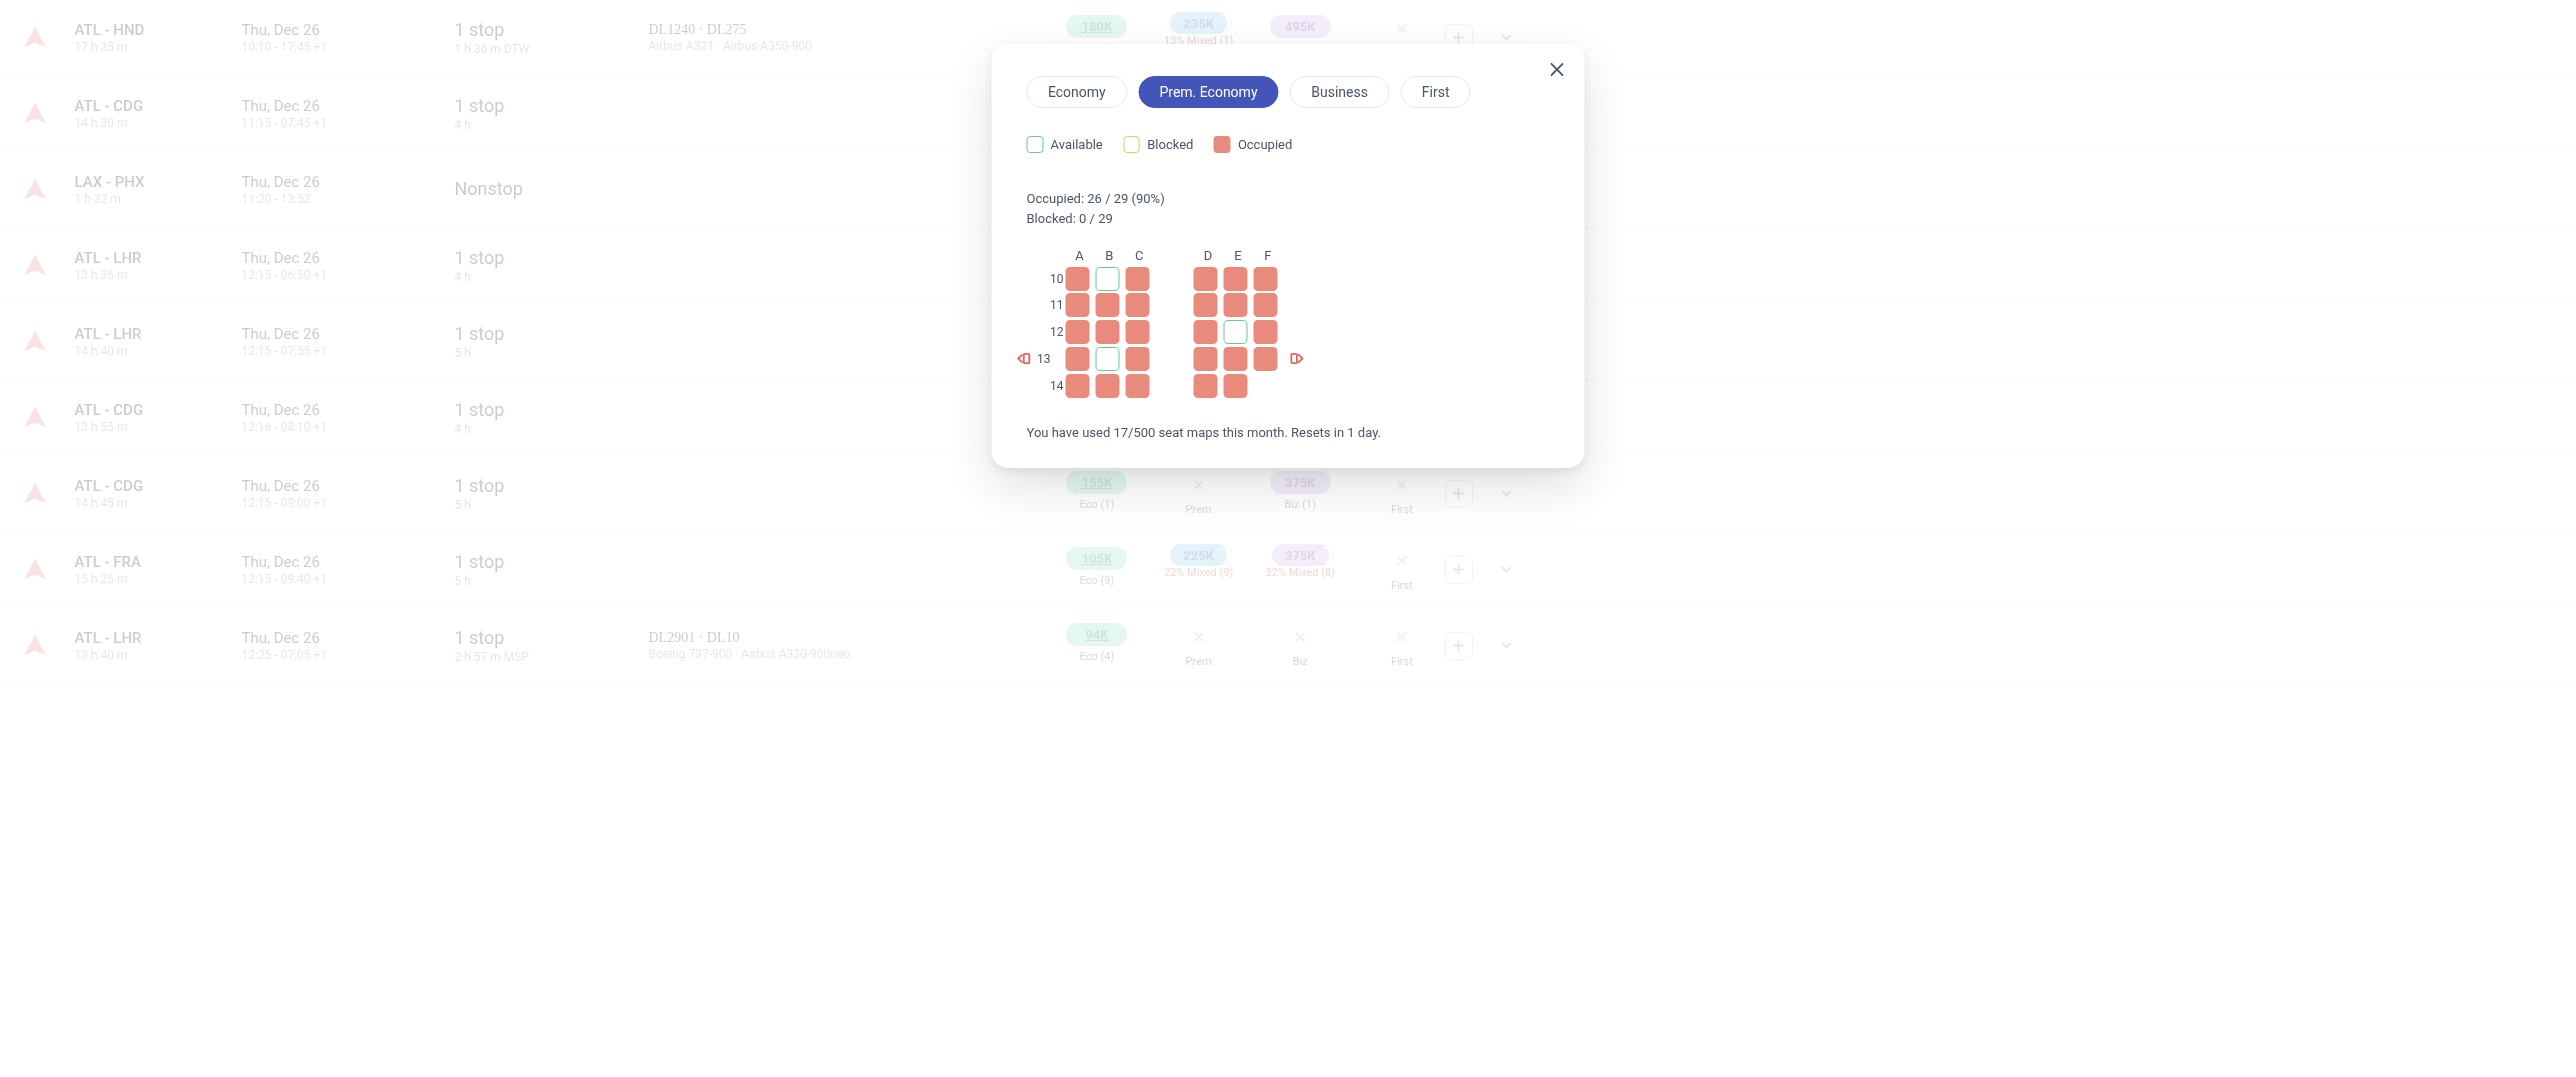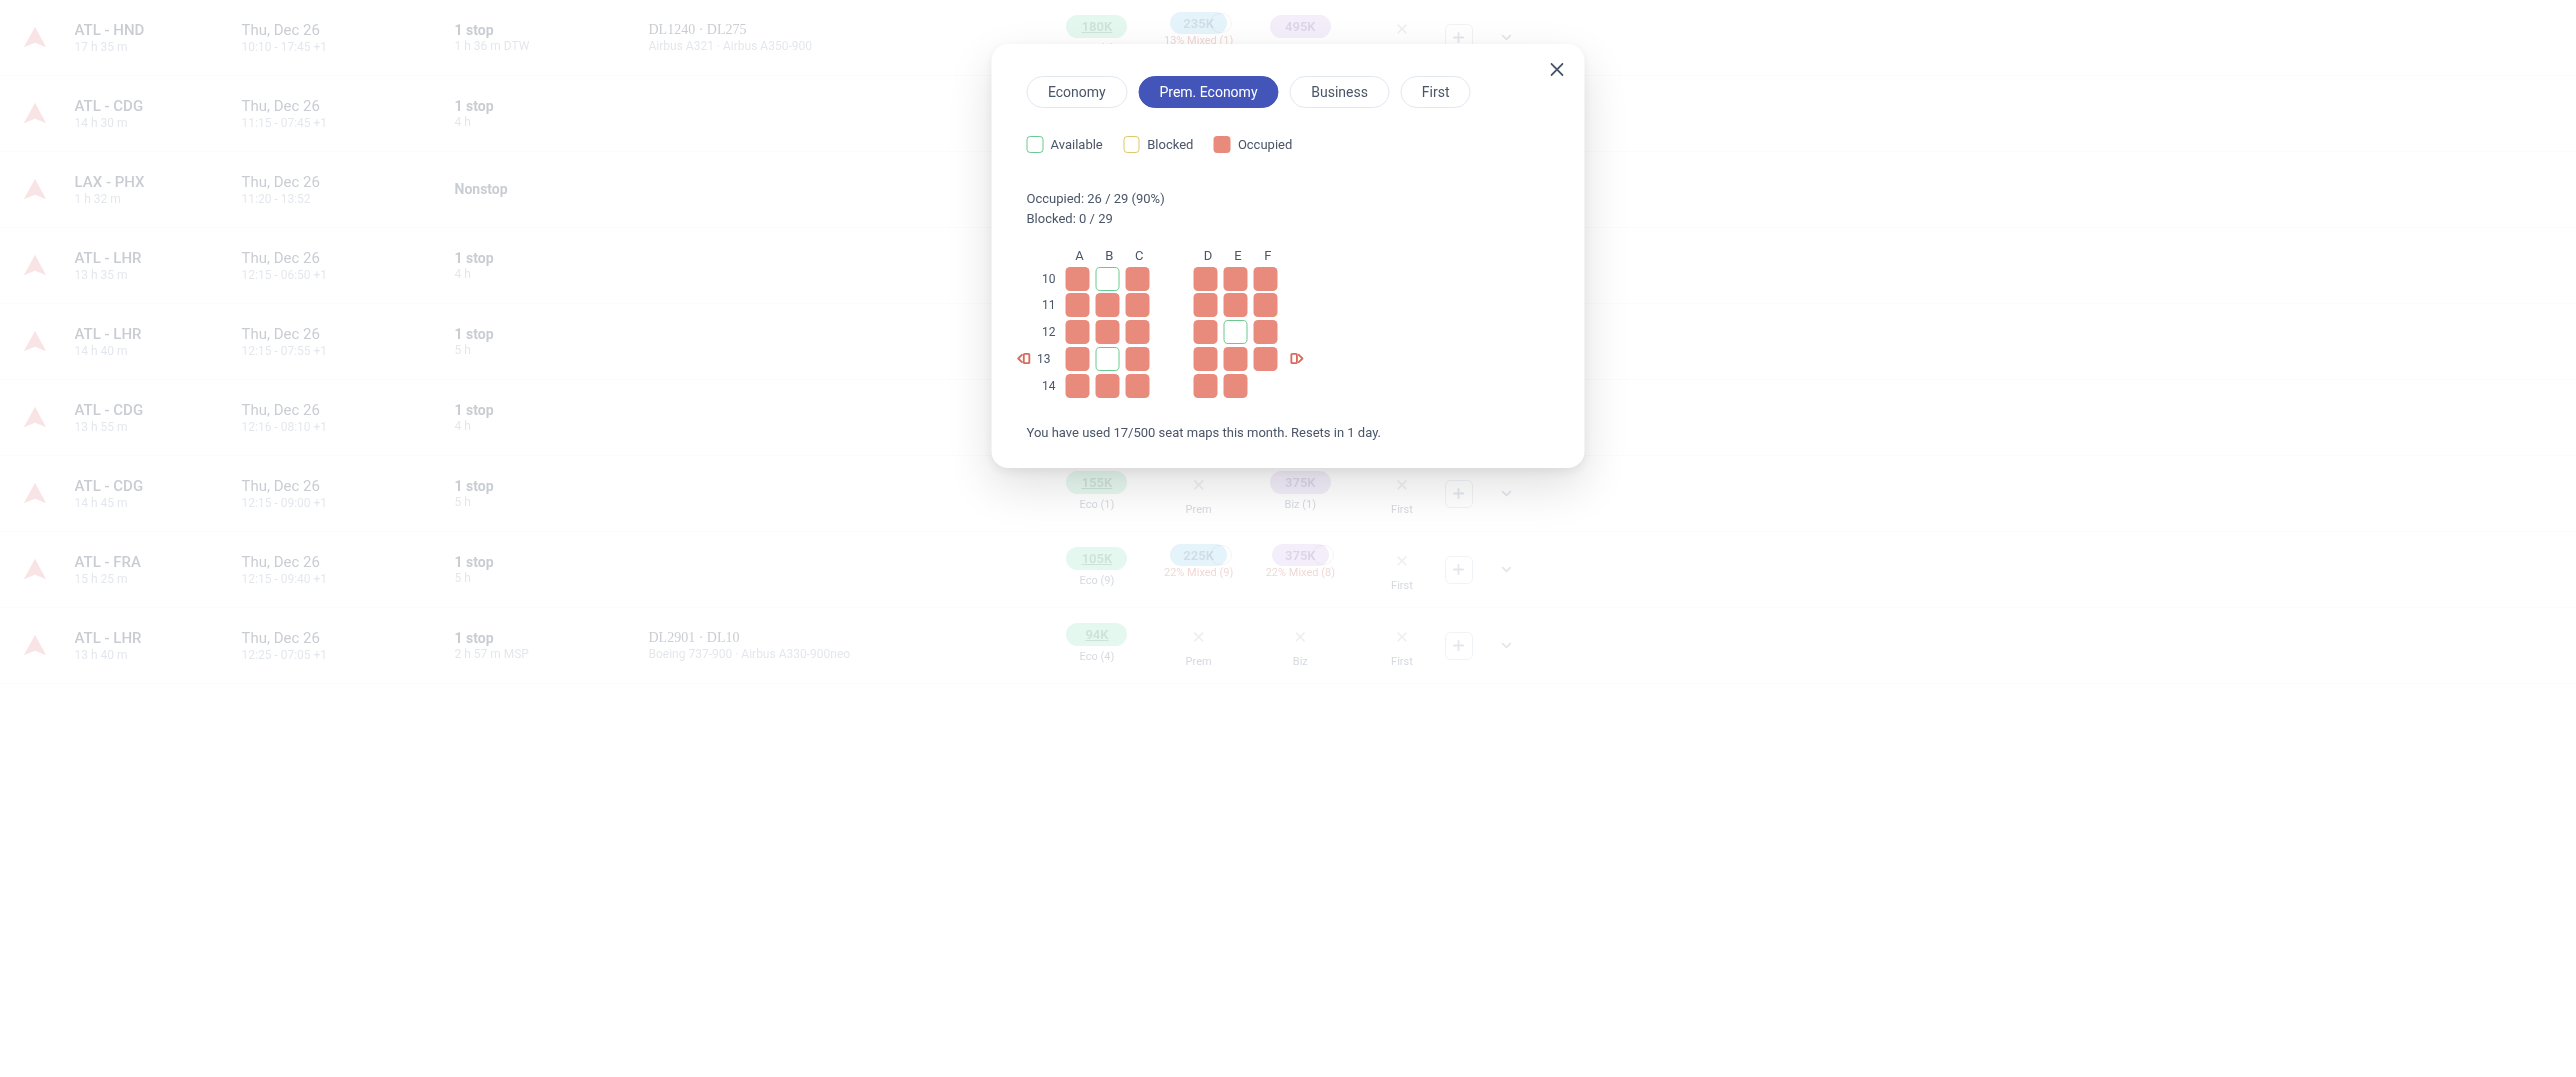"1 stop" .col-stops .stops { font-size: 14px -> 18px; font-weight: bold -> none }
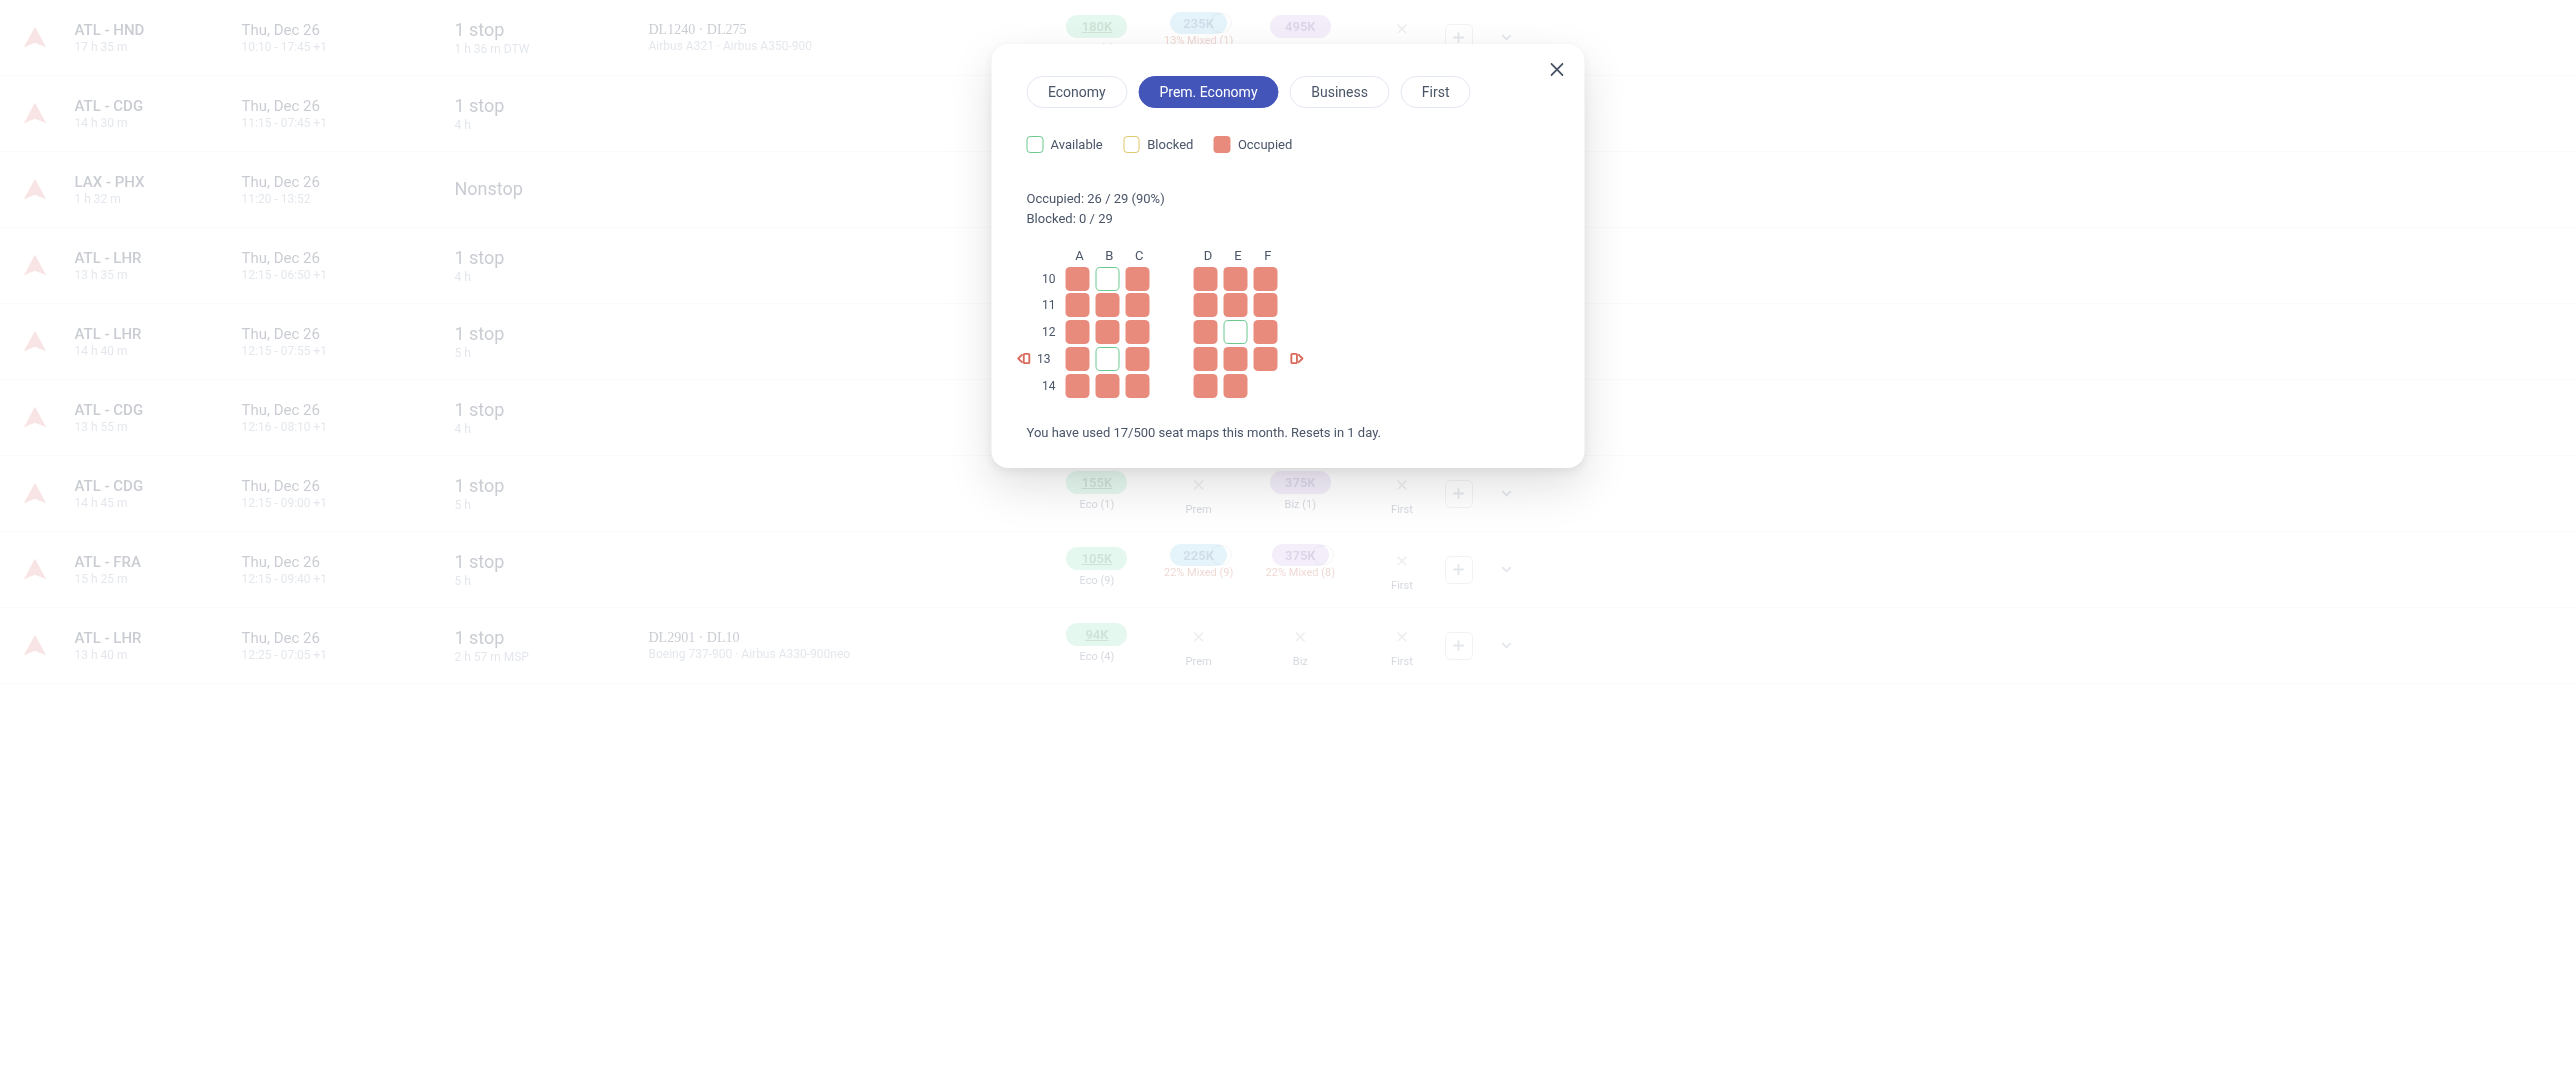"10" .seat-row .rownum { padding-right: 8px -> 0 }
